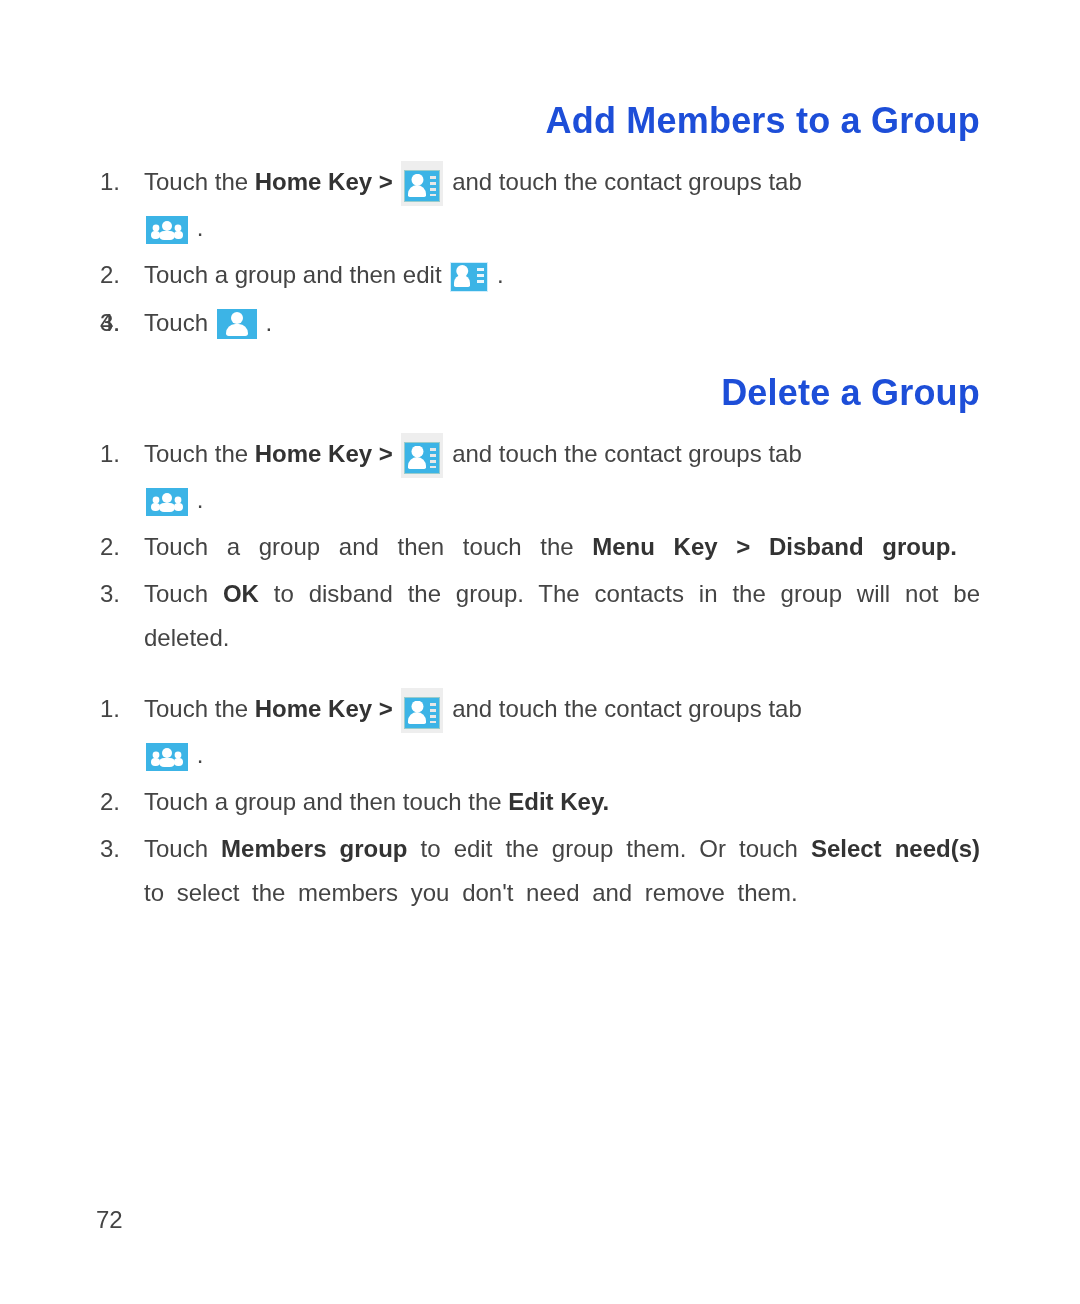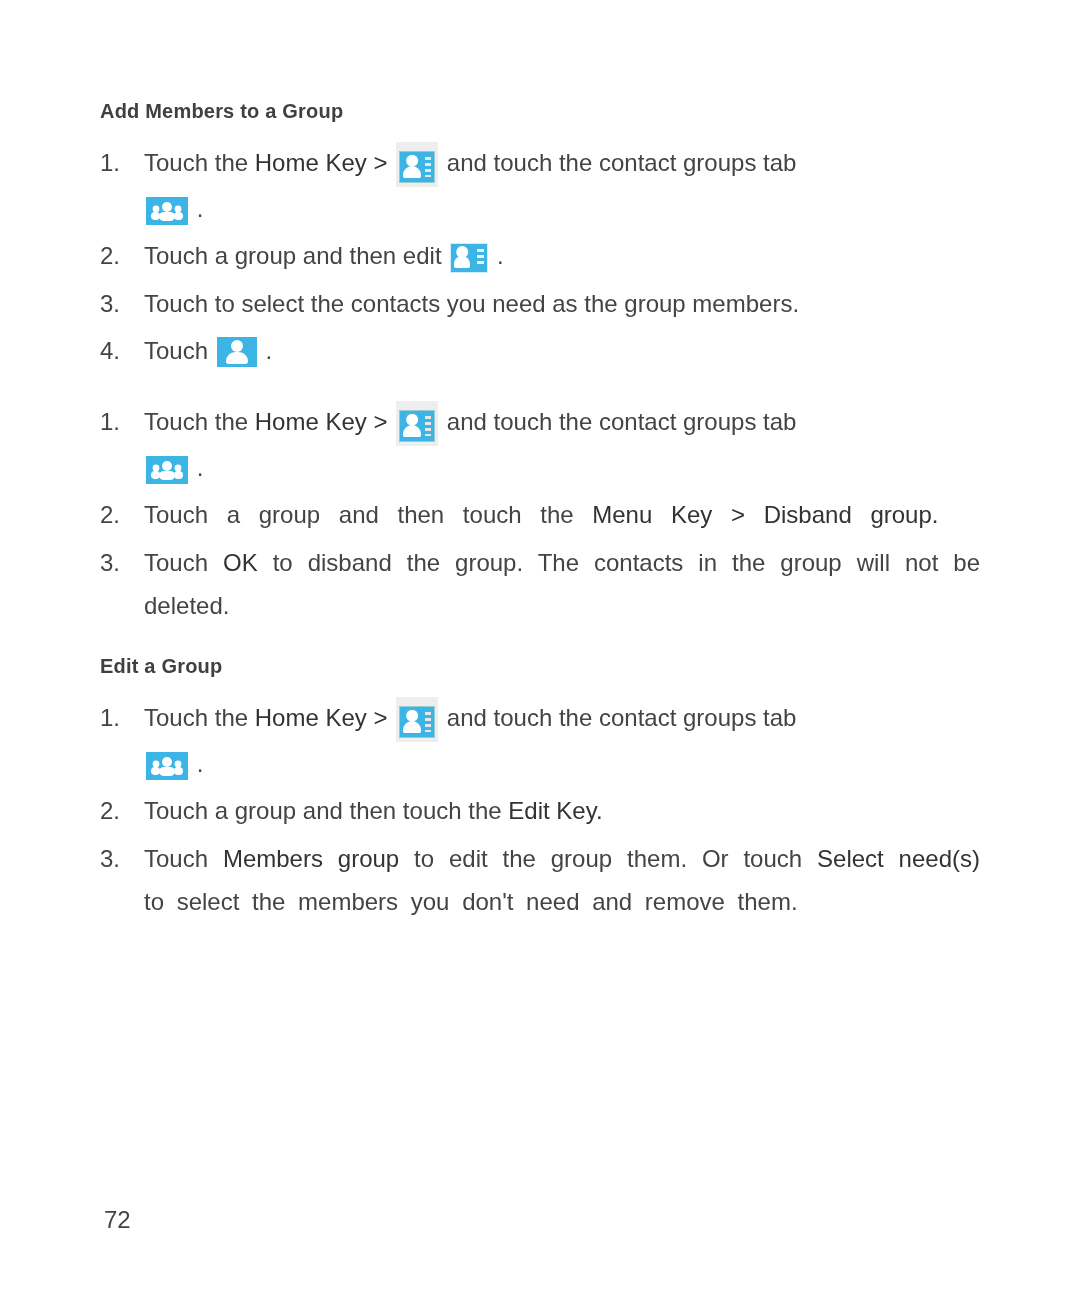"Add Members to a Group" h2.section { color: #404040 -> #1d4ed8; font-size: 20px -> 36px; text-align: none -> right }
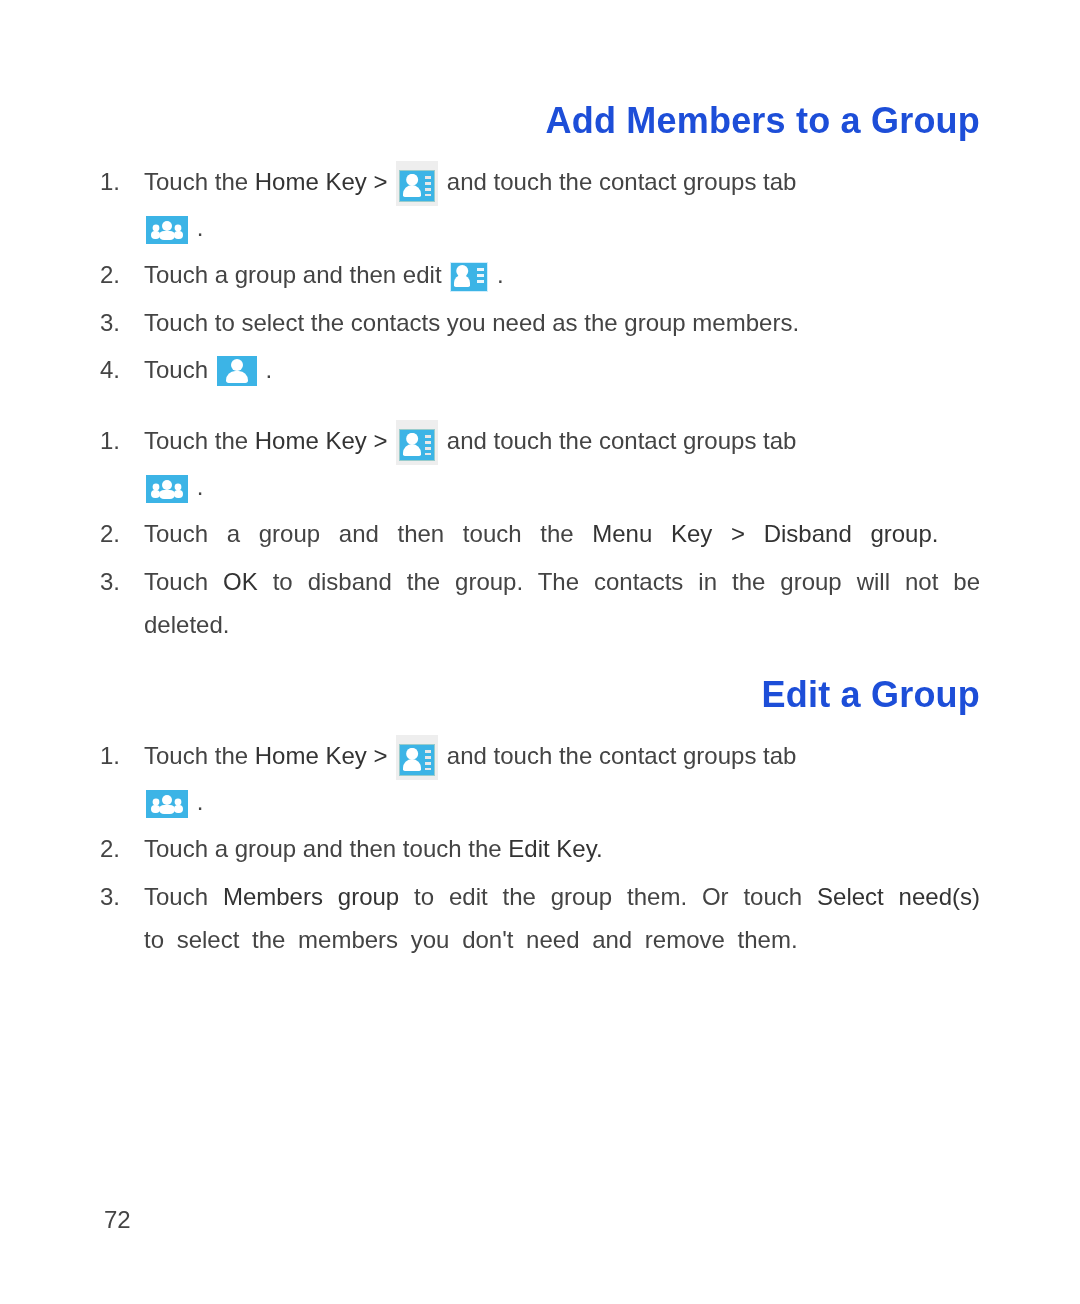"Home Key >" .b { font-weight: normal -> bold }
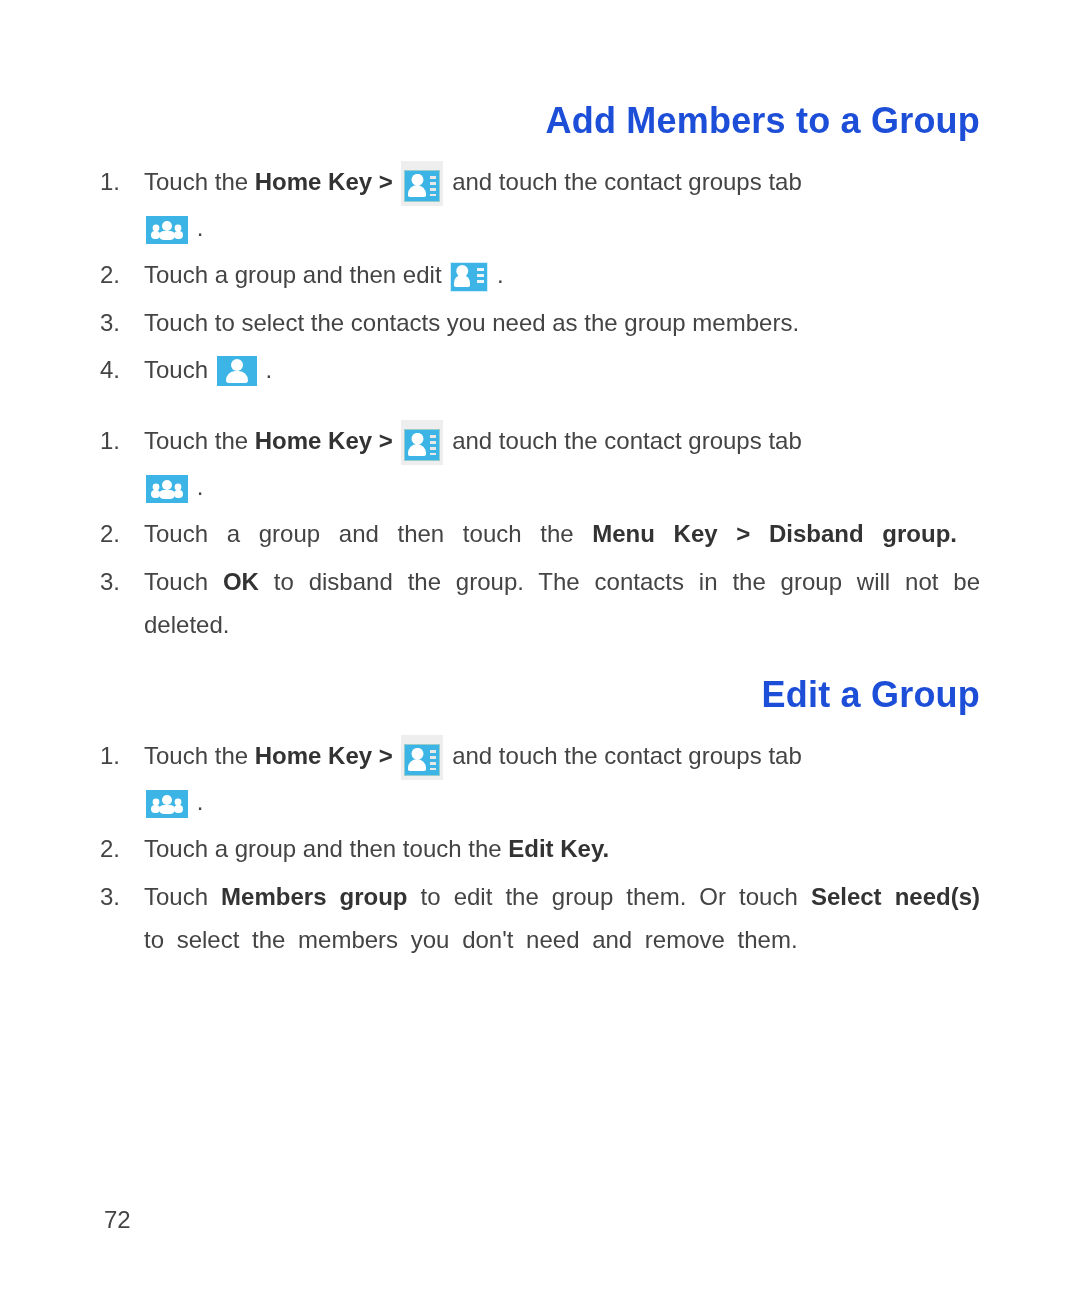"Touch to select the contacts" span { html: <span>Touch to select the contacts you need as the group members.</span> -> none }
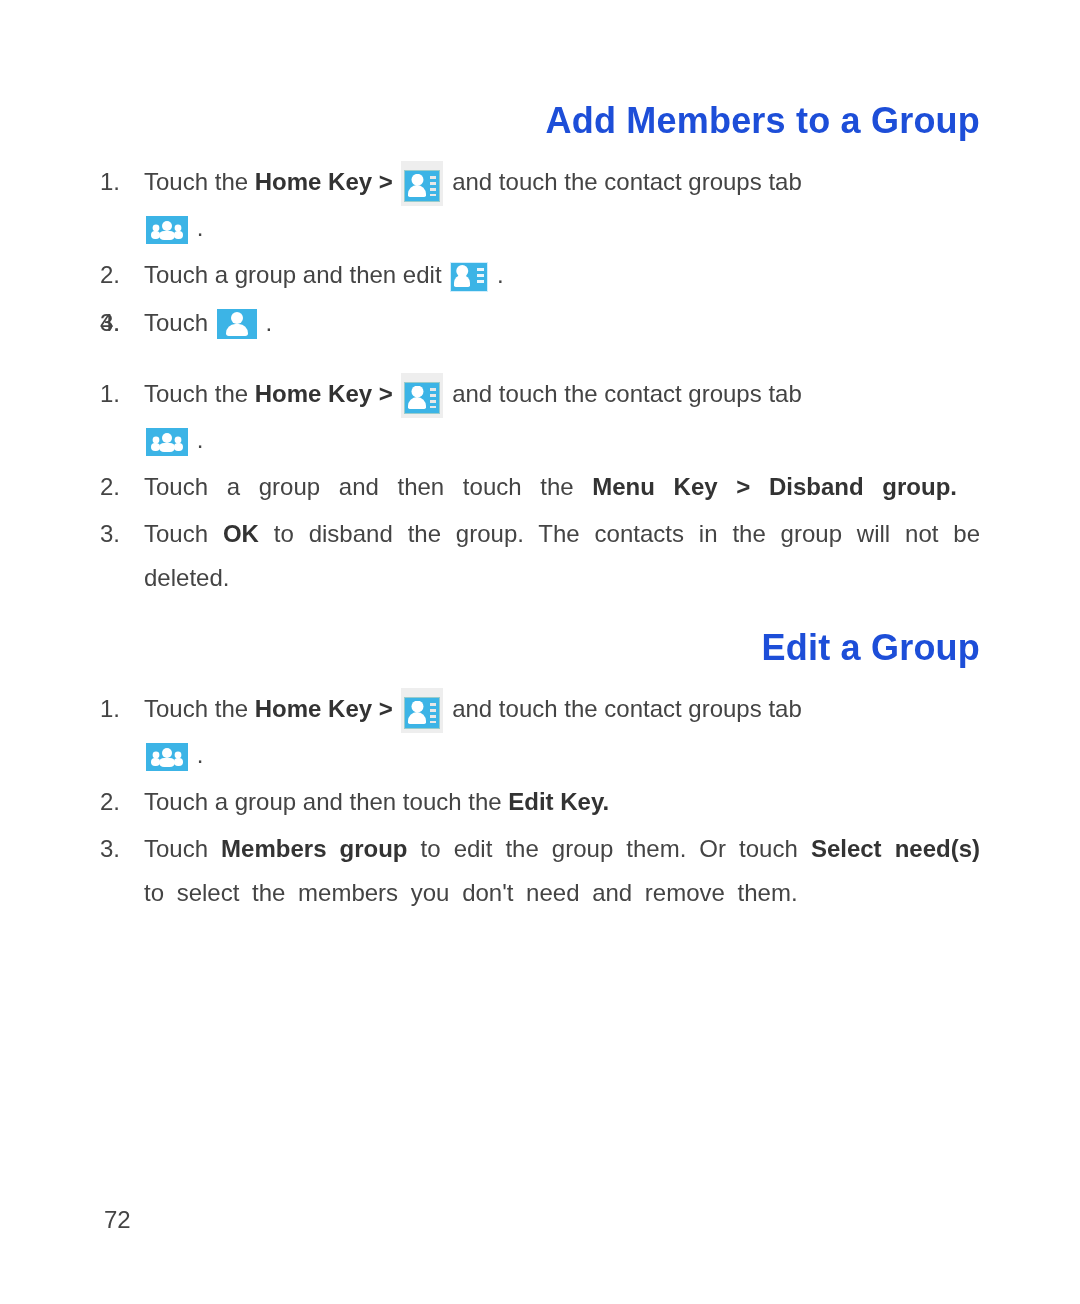"Delete a Group" h2.section { html: none -> <h2>Delete a Group</h2> }
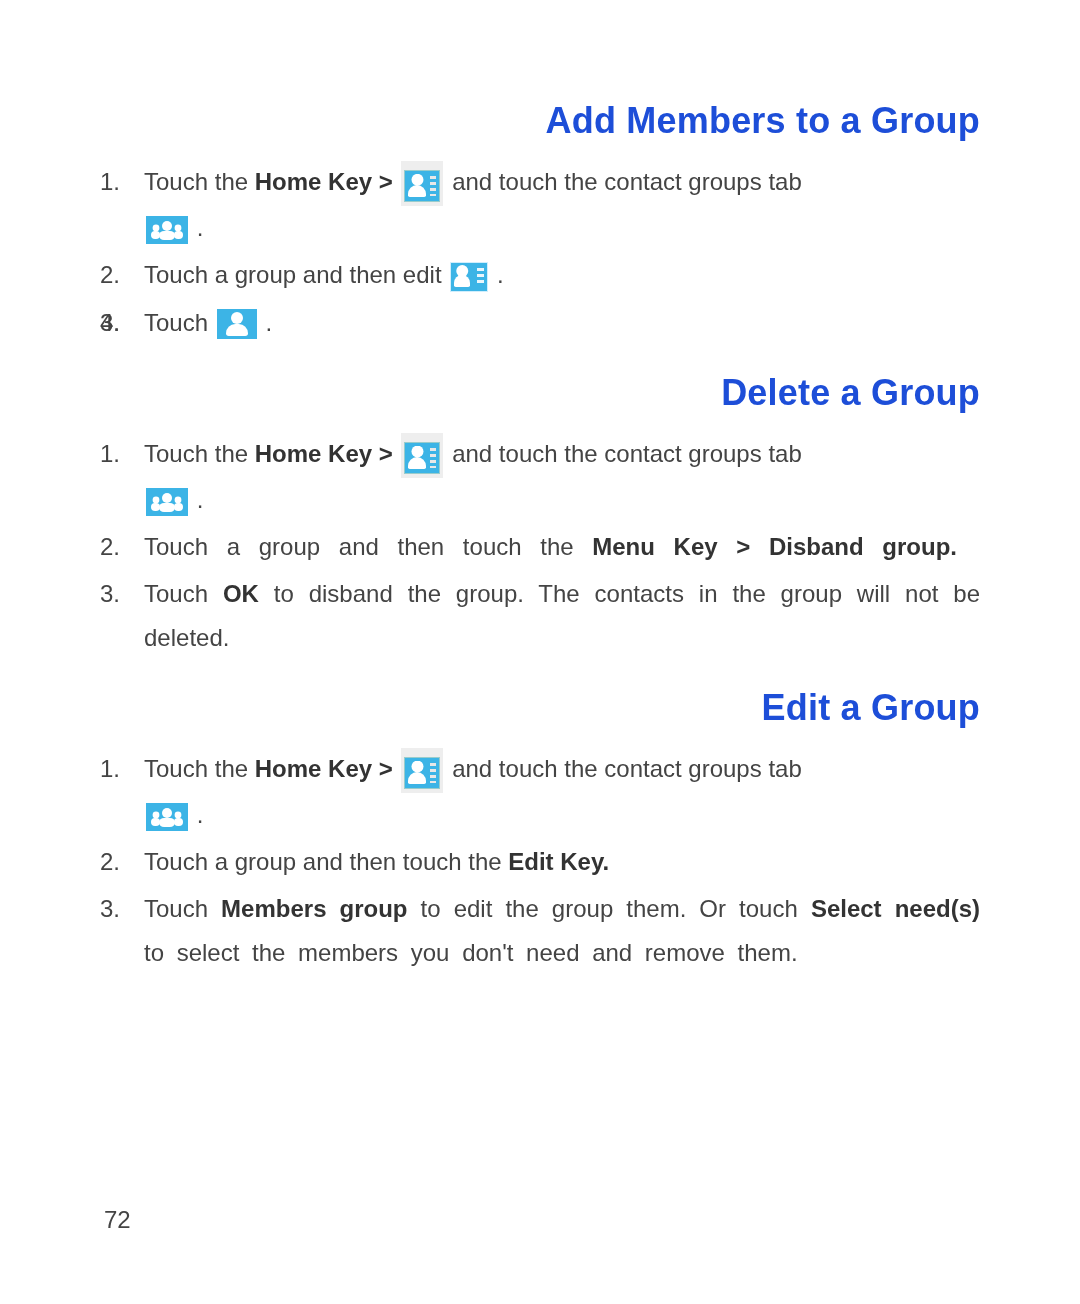"Edit a Group" h2.section { html: <h2>Edit a Group</h2> -> none }
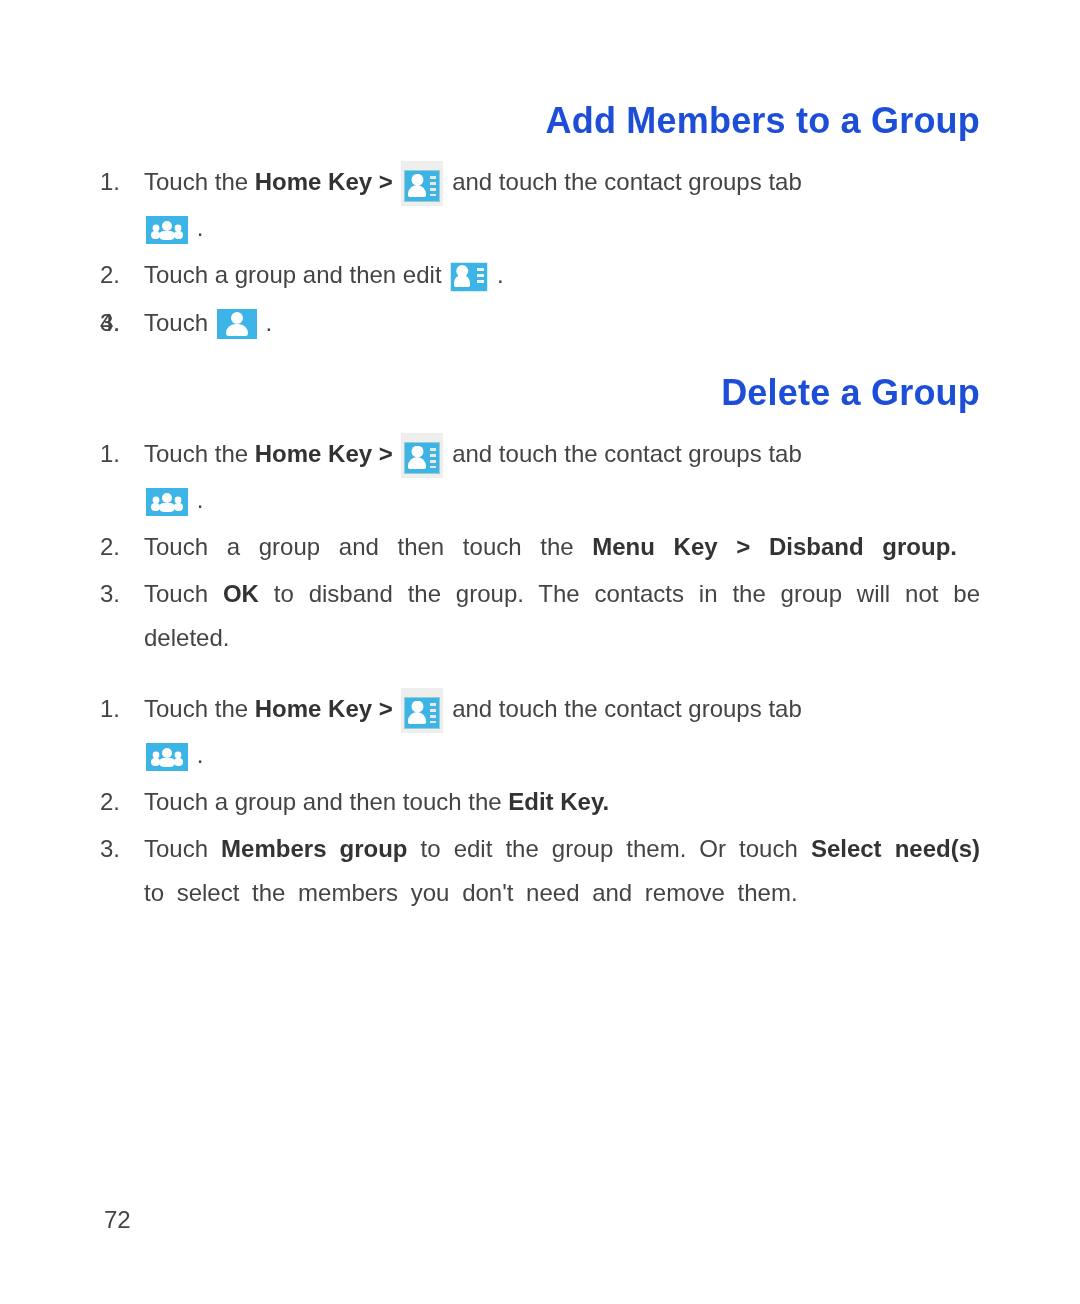"72" .page-number { left: 104px -> 96px }
